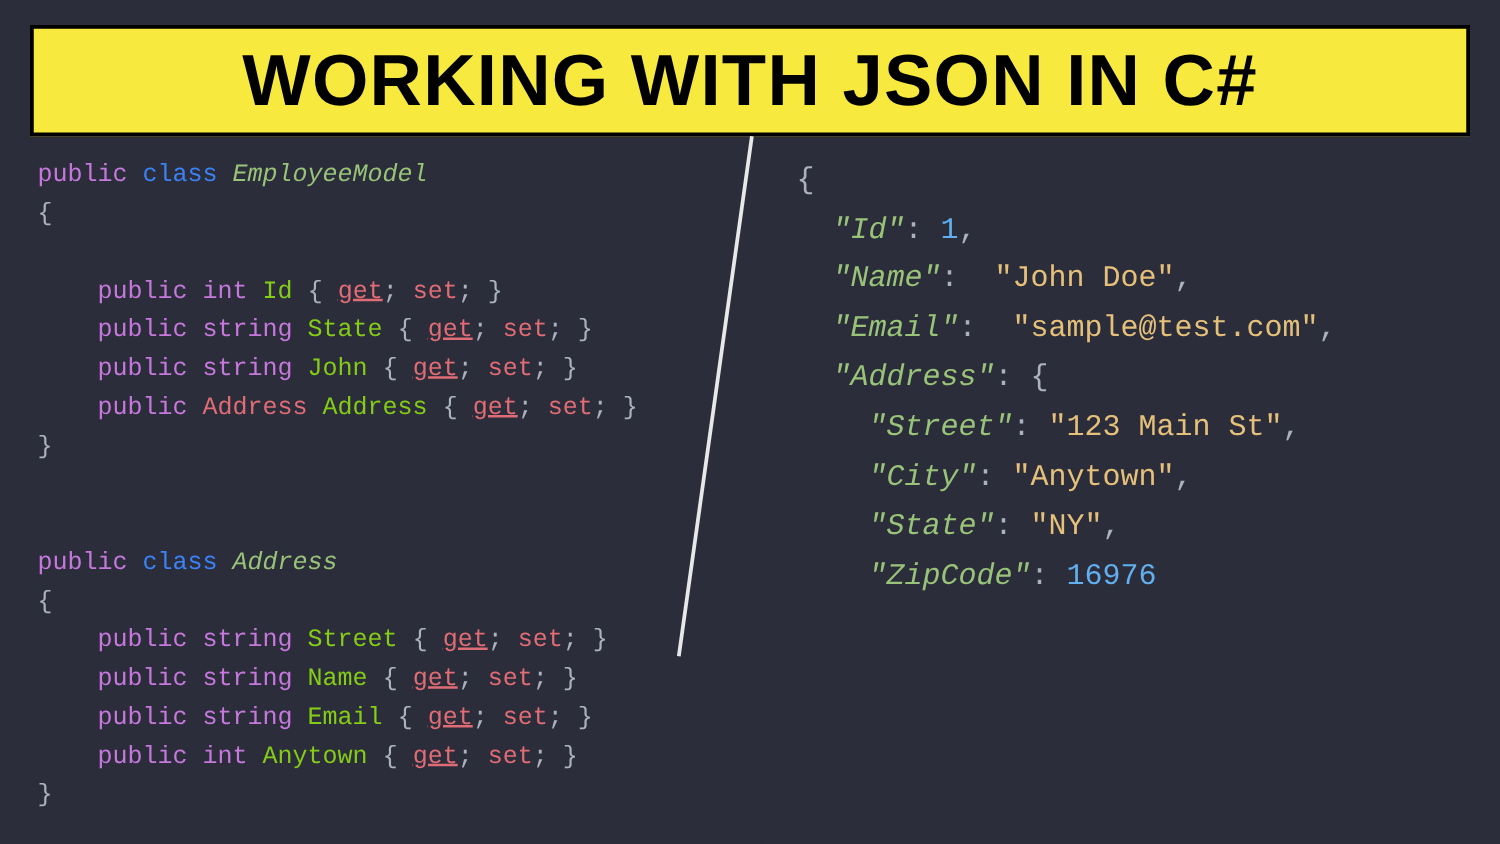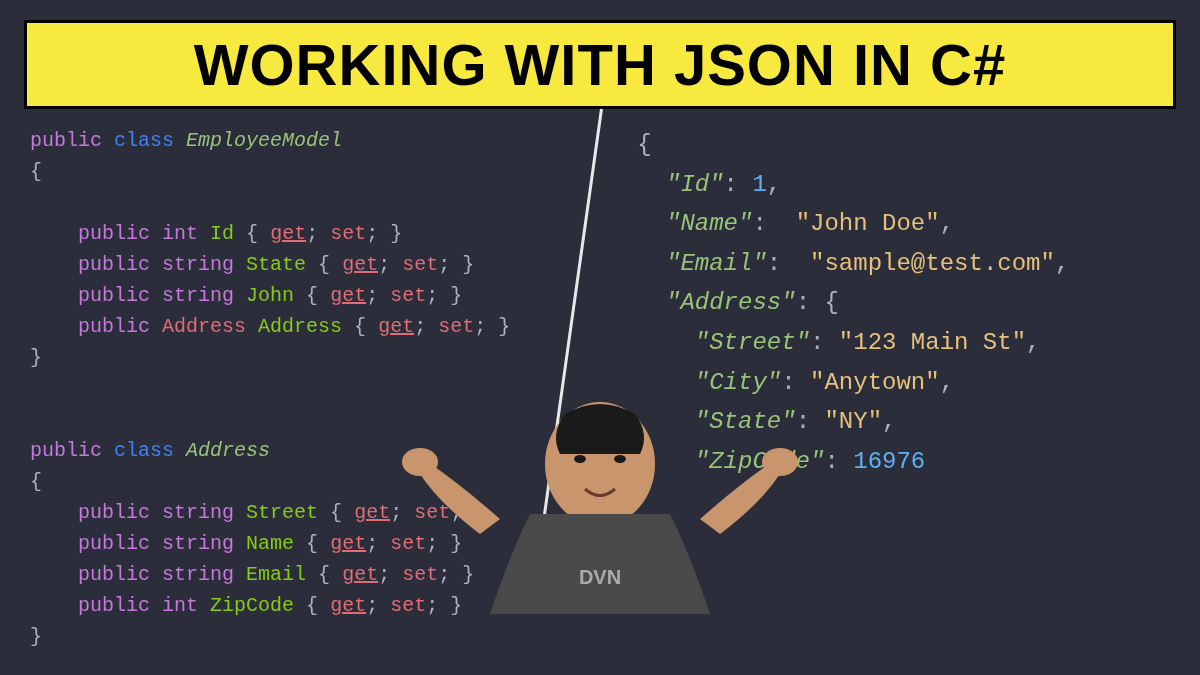"DVN" div.person { html: <div> <svg> <ellipse></ellipse> <path></path> <path></path> <path></path> <ellipse></ellipse> <ellipse></ellipse> <path></path> <ellipse></ellipse> <ellipse></ellipse> <path></path> <text>DVN</text> </svg> </div> -> none }
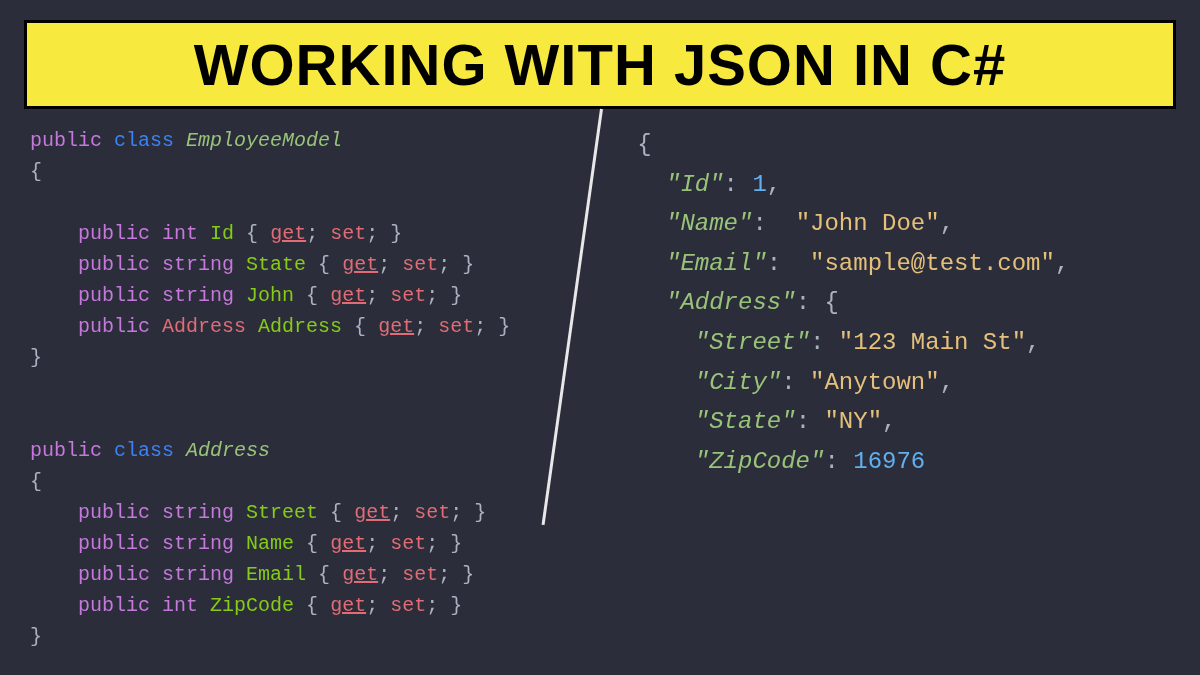"ZipCode" span.prop-name { text: ZipCode -> Anytown }
